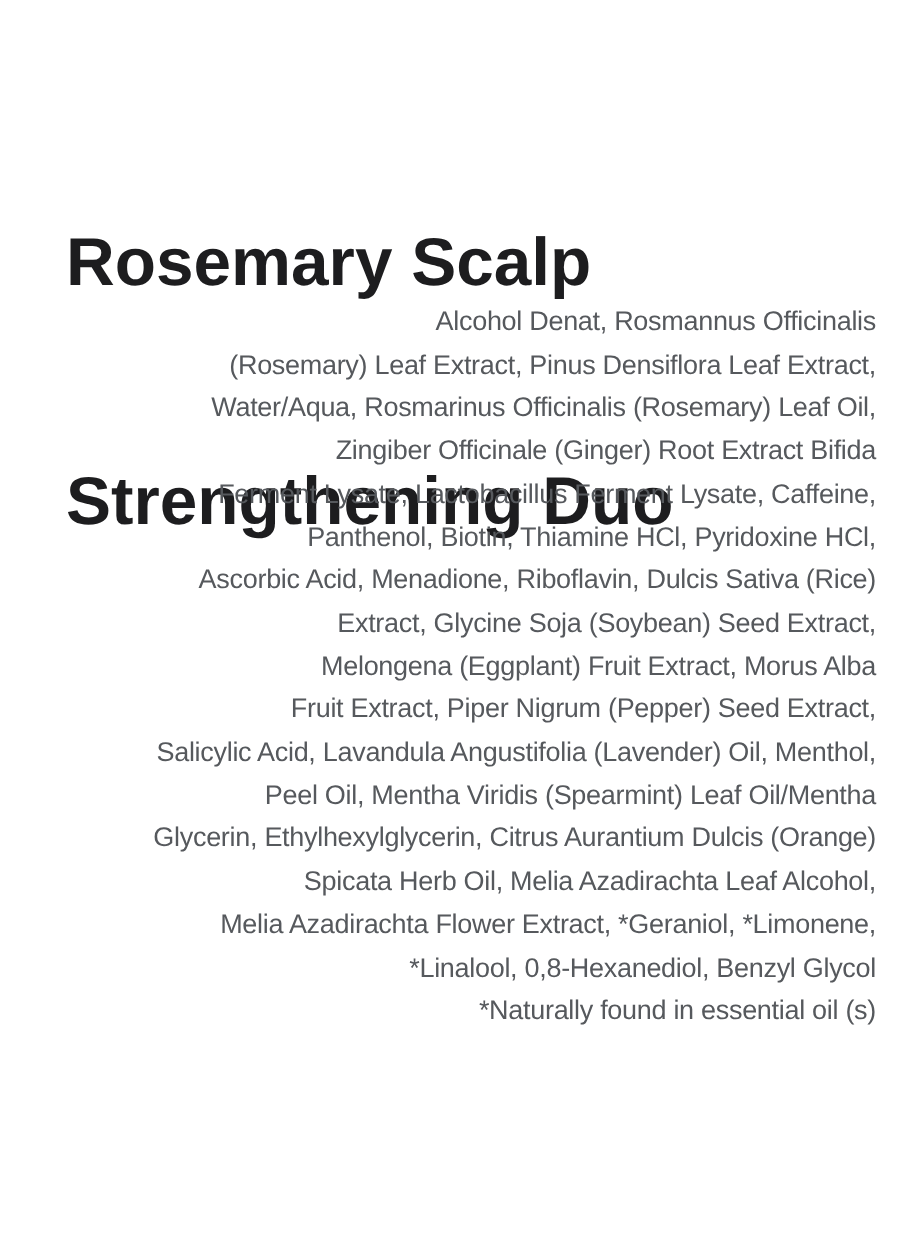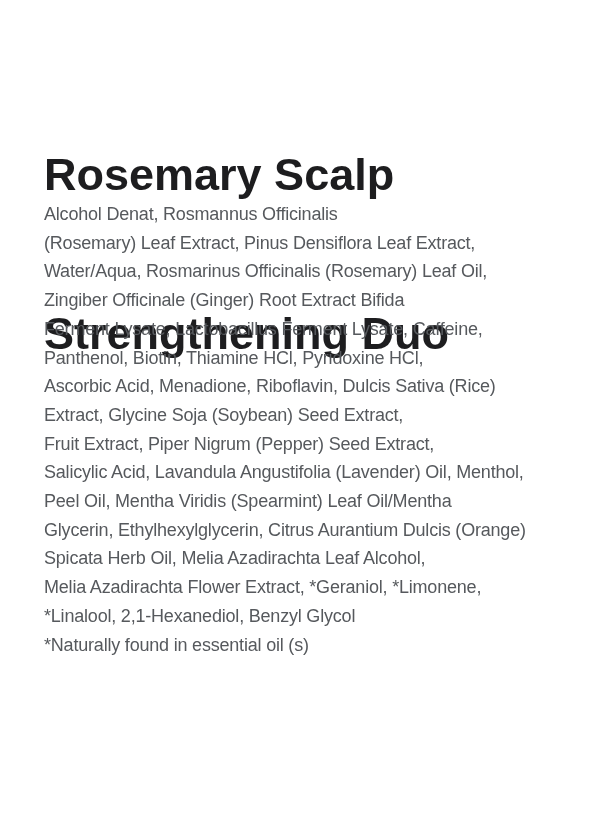"Alcohol Denat, Rosmannus Officinalis" .ingredients .line { text-align: none -> right }
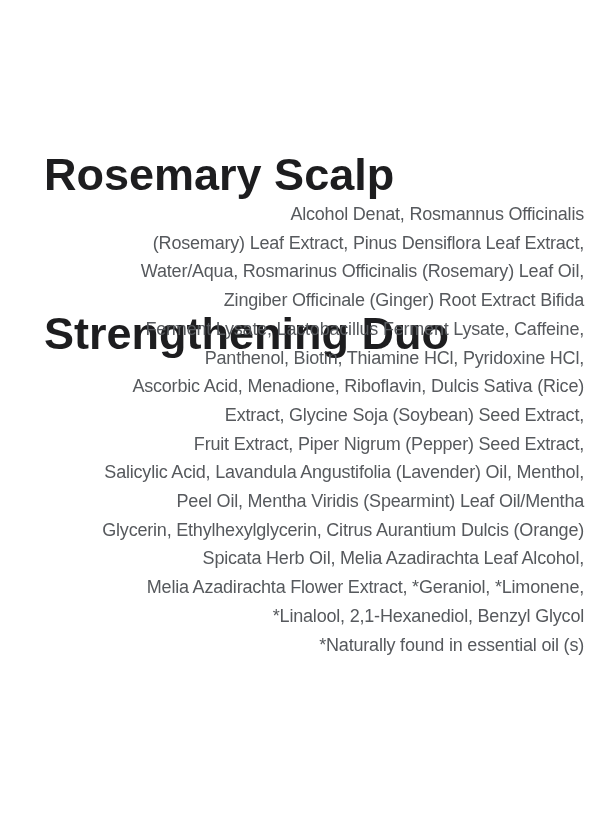"Melongena (Eggplant) Fruit Extract," div.line { html: none -> <div> Melongena (Eggplant) Fruit Extract, Morus Alba</div> }
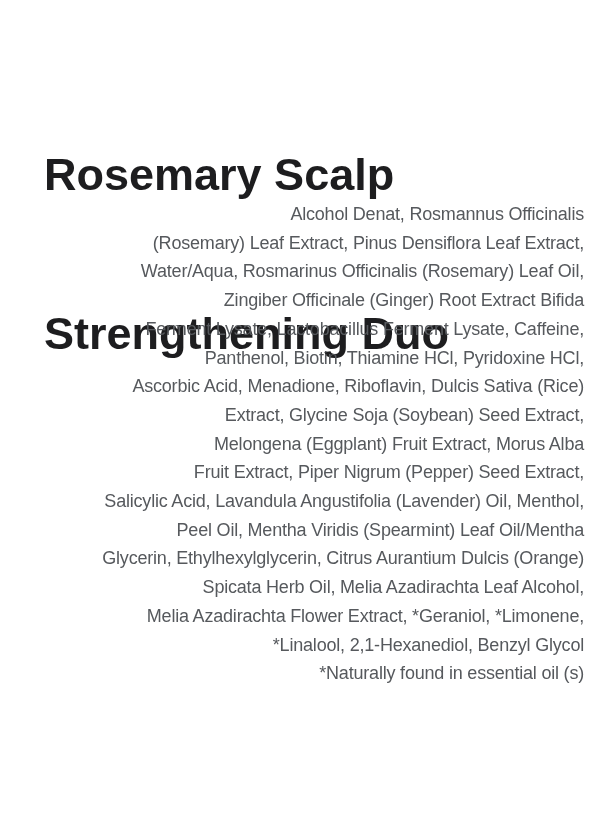"*Linalool, 2,1-Hexanediol, Benzyl Glycol" div.line { text: 2,1-Hexanediol -> 0,8-Hexanediol }
